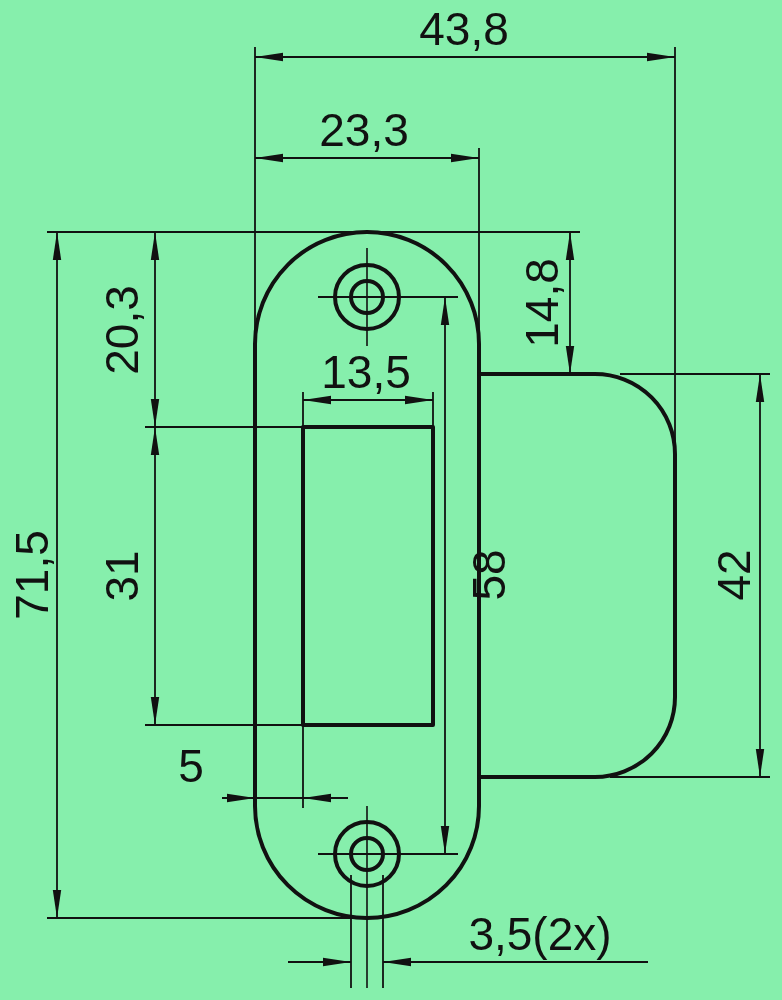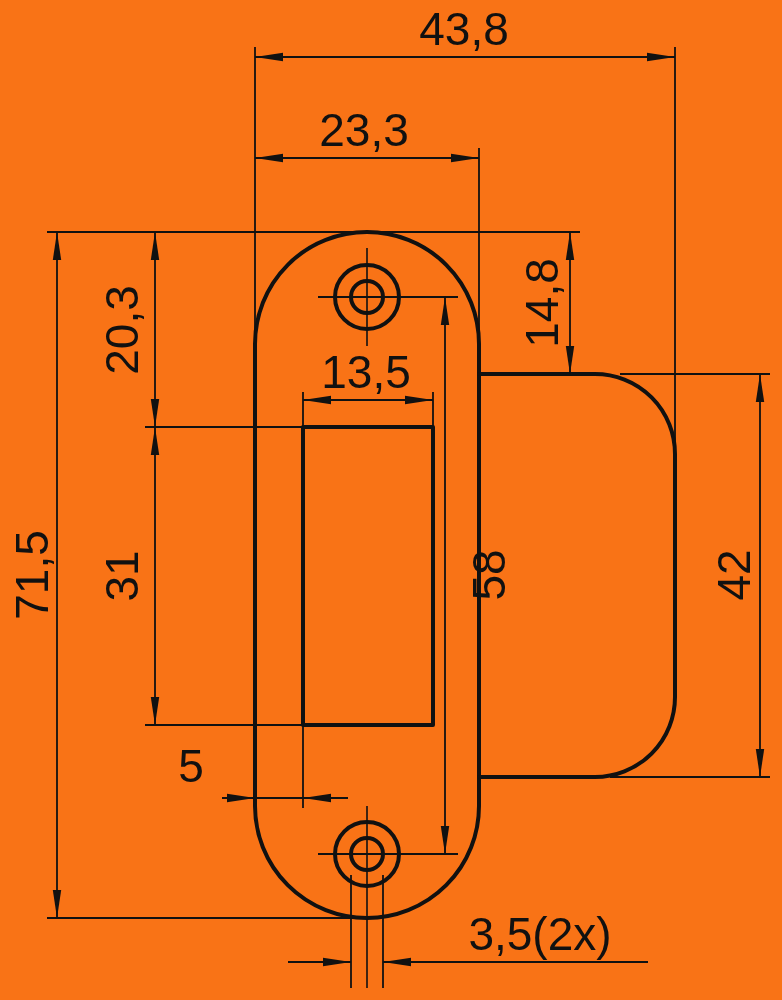"43,8" .canvas { background: #f97316 -> #86efac }
